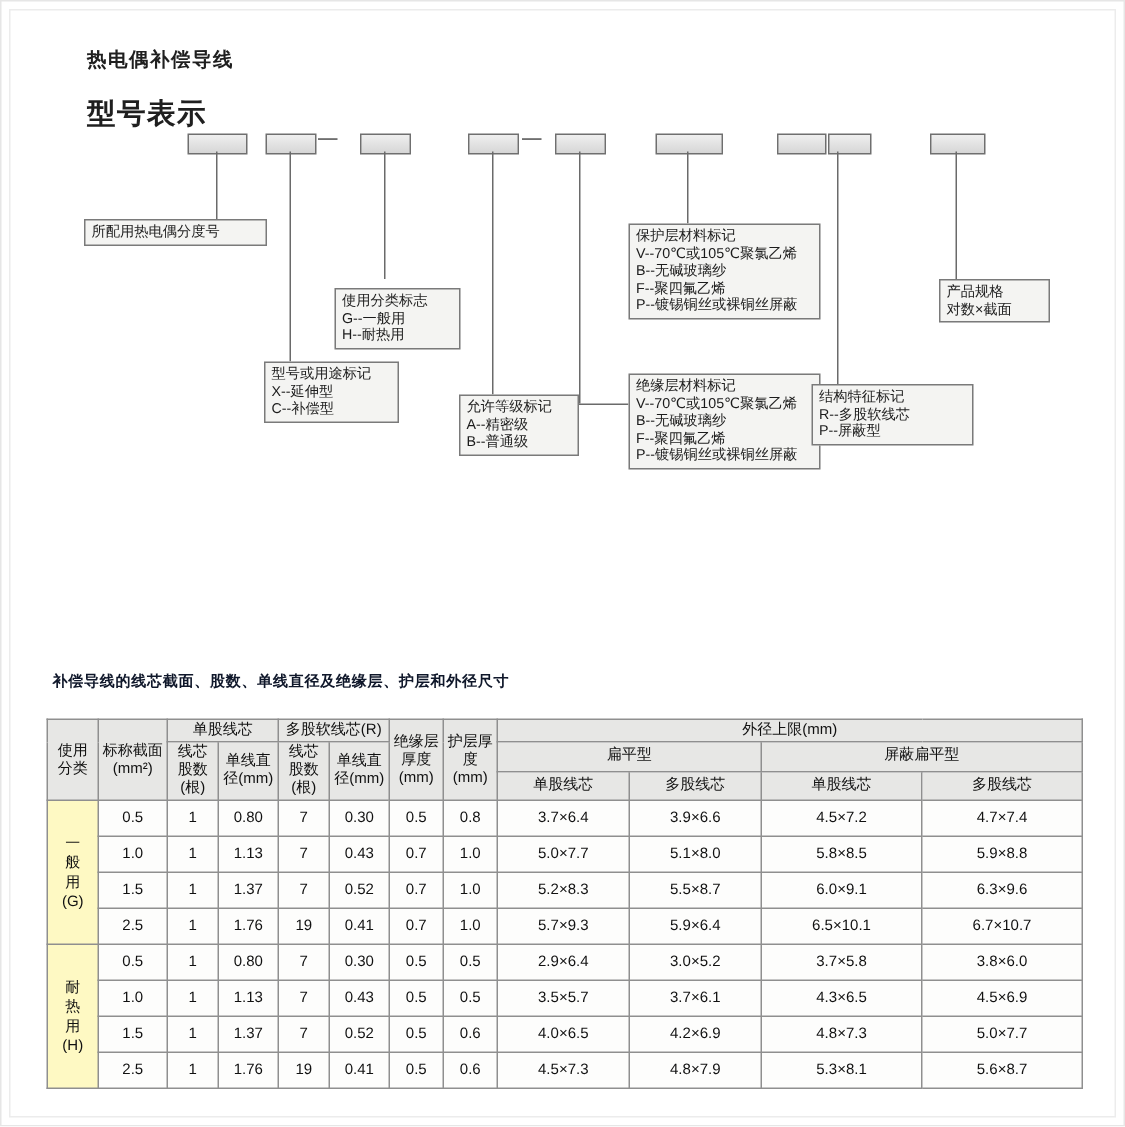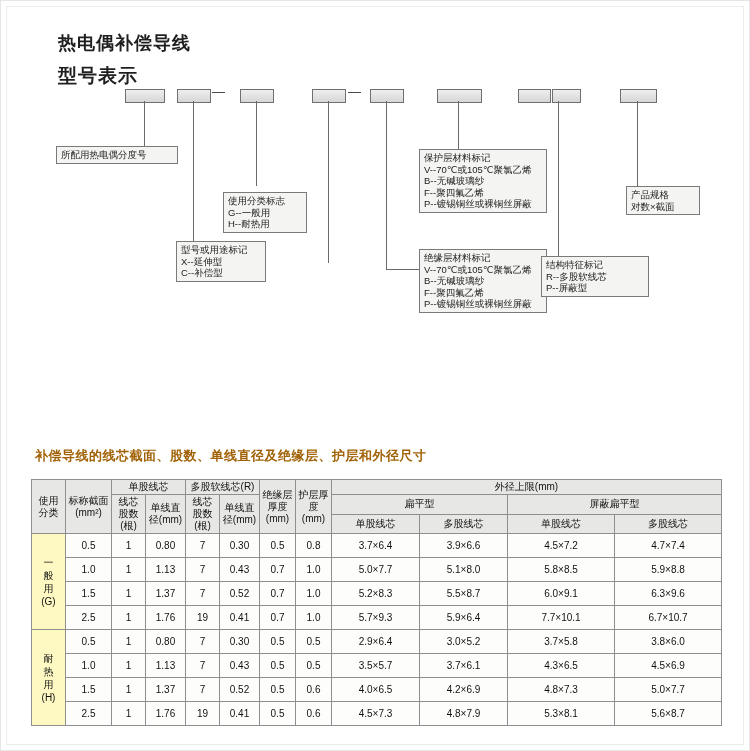"热电偶补偿导线" .title { font-size: 18px -> 13px }
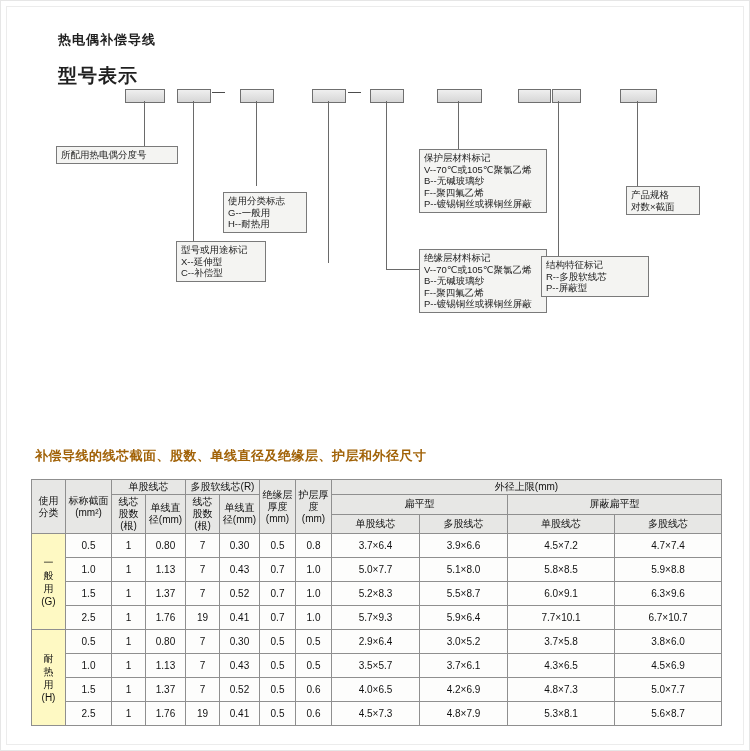"允许等级标记" div.gbox { html: none -> <div> <div>允许等级标记</div> <div> <div>A--精密级</div> <div>B--普通级</div> </div> </div> }
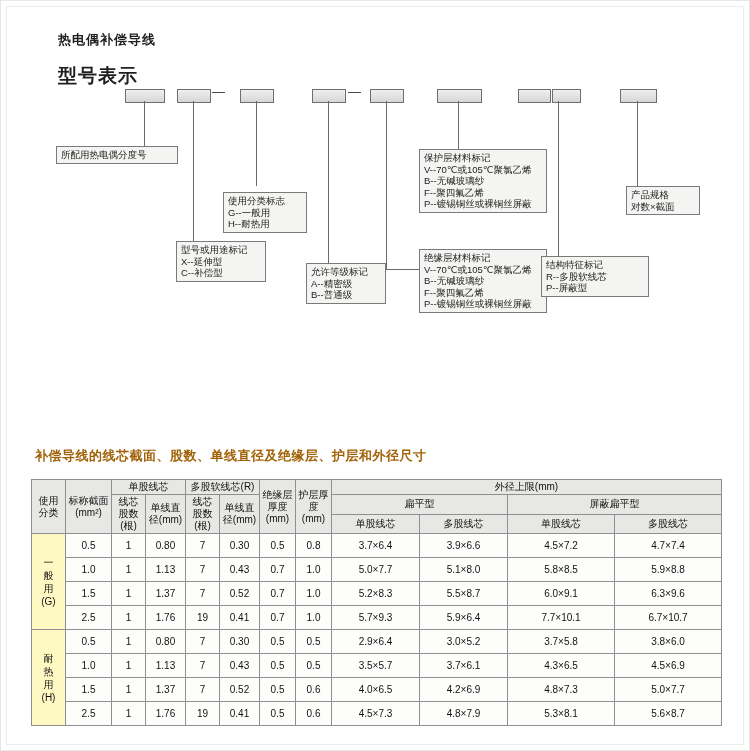"补偿导线的线芯截面、股数、单线直径及绝缘层、护层和外径尺寸" .caption { color: #a16207 -> #0f172a; font-size: 13px -> 10px }
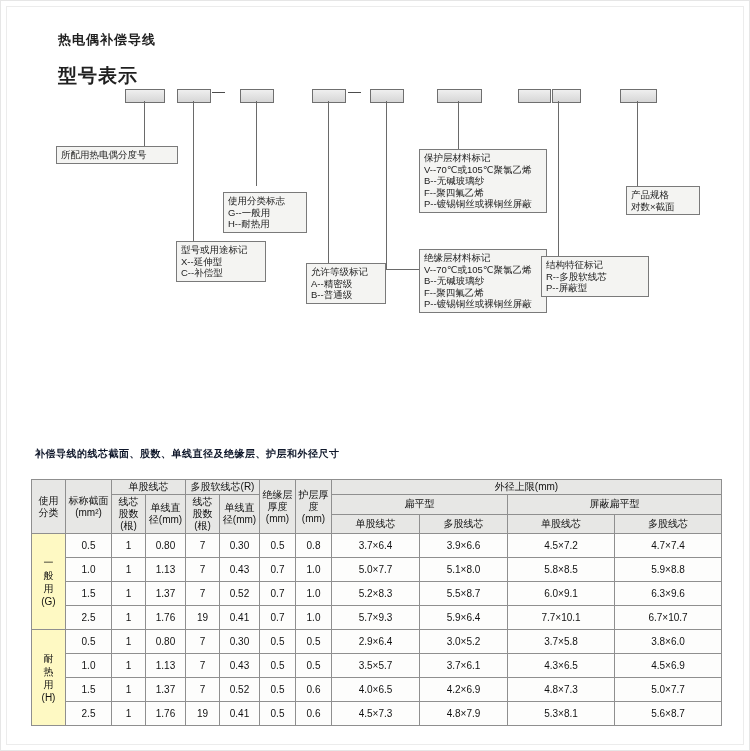"7.7×10.1" td { text: 7.7 -> 6.5 }
